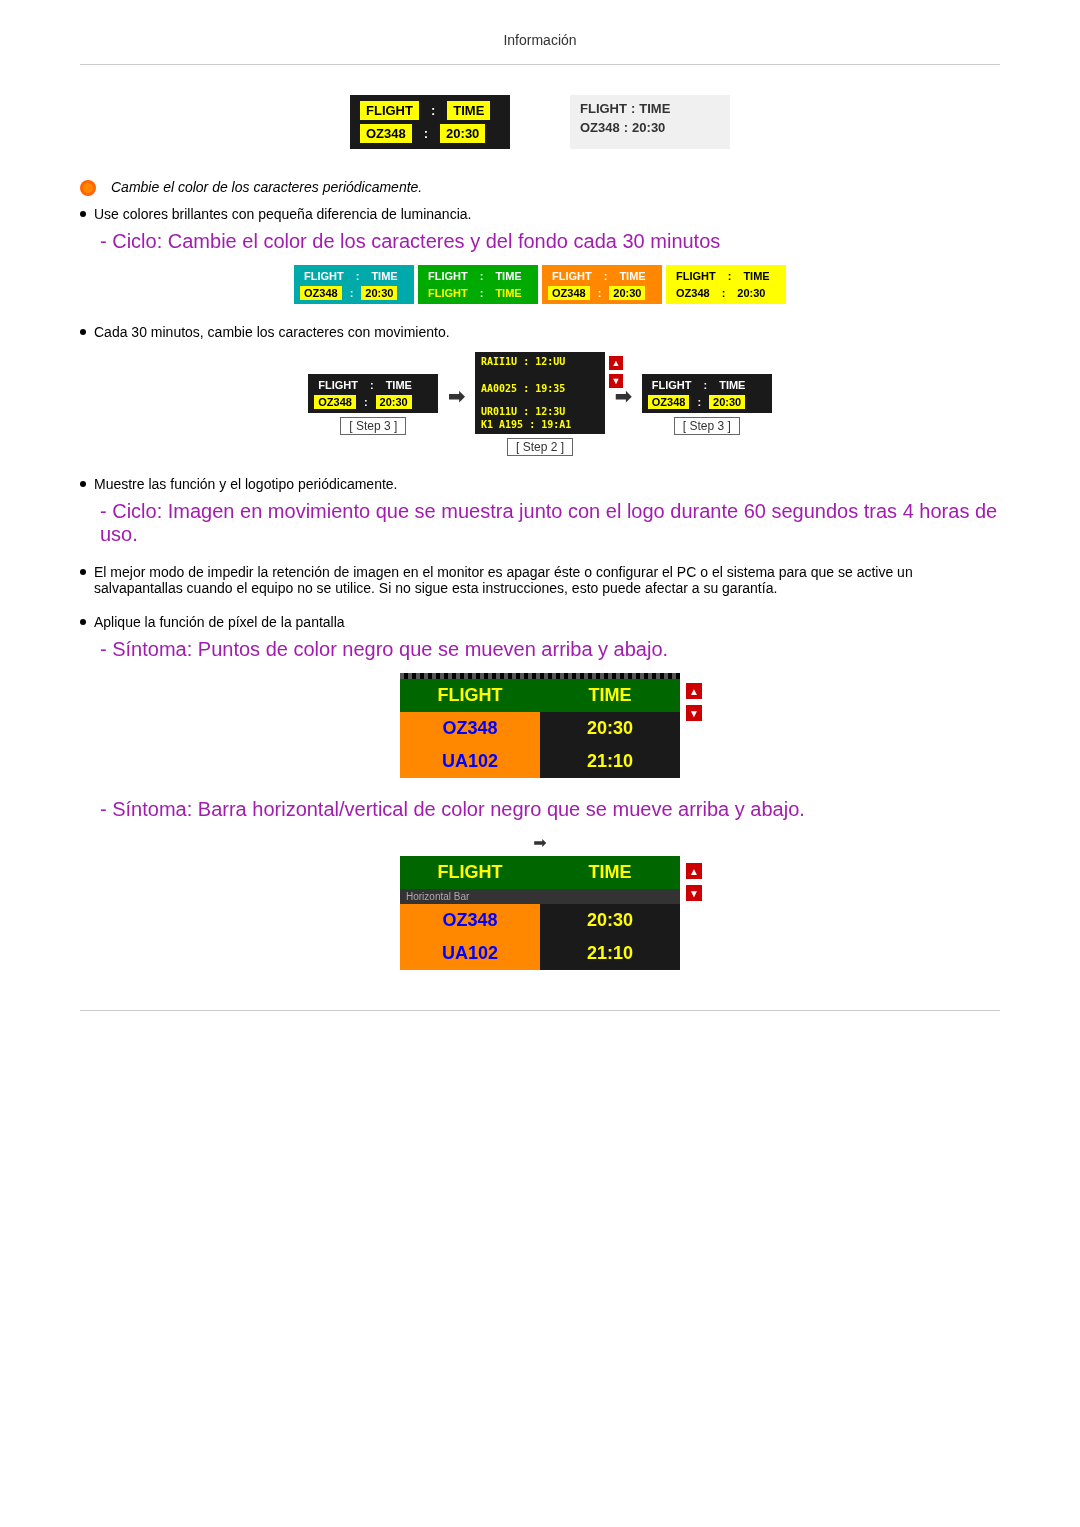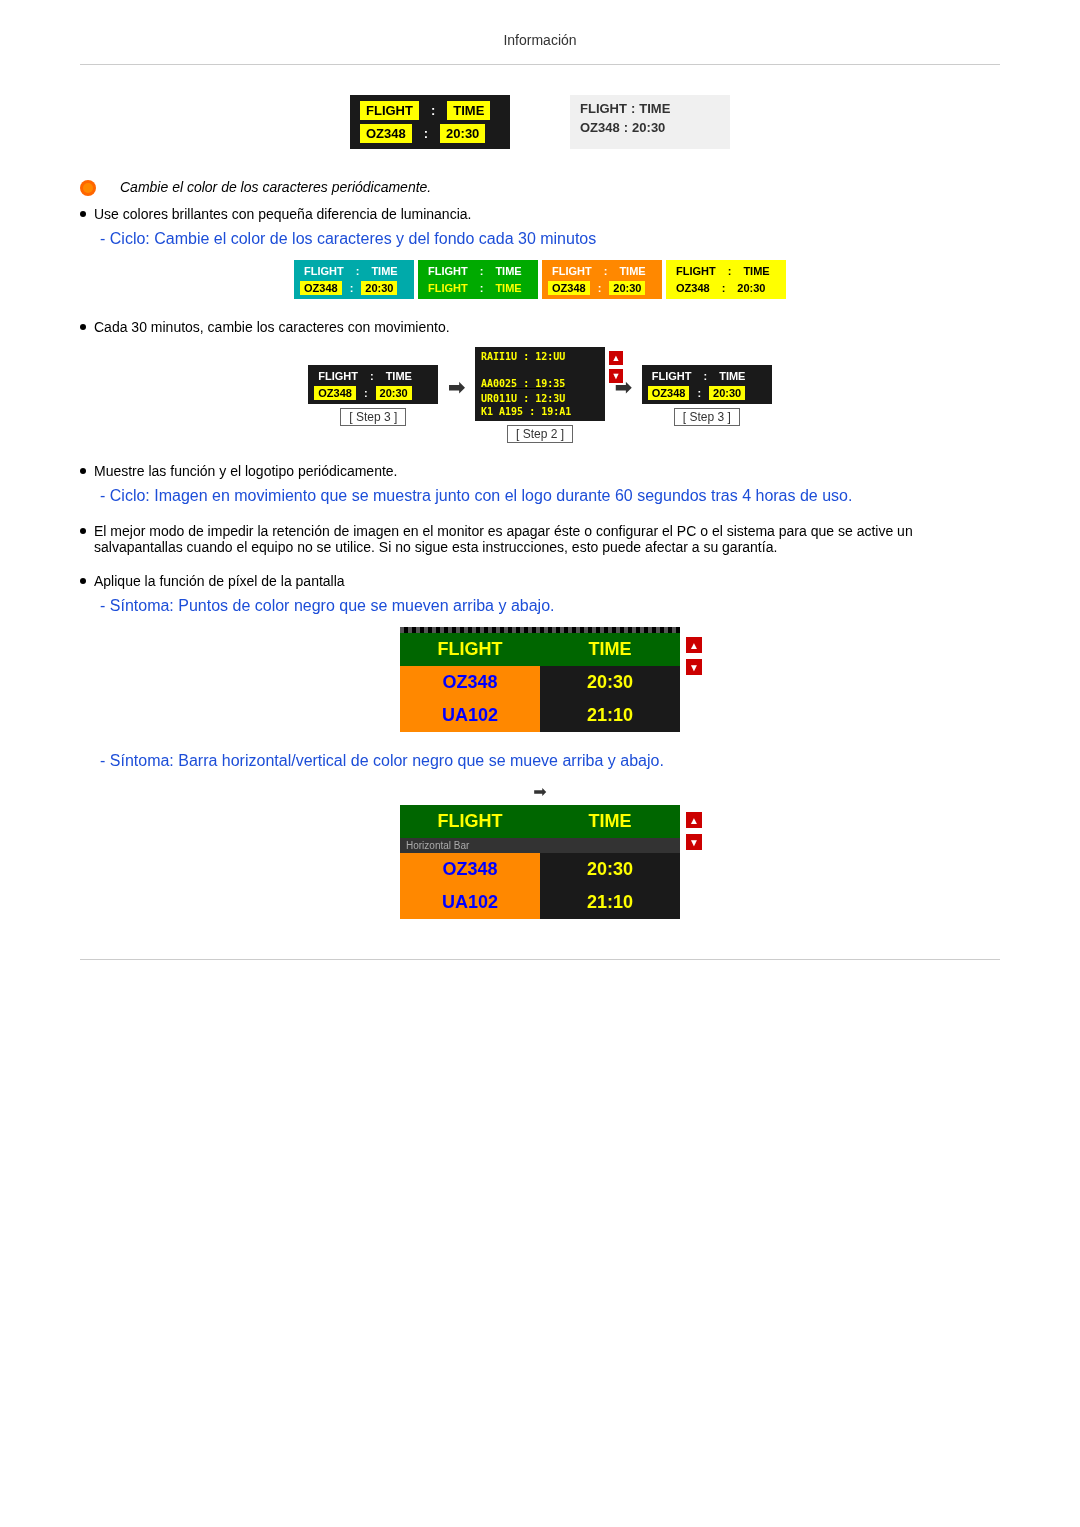"Cambie el color de los" .bullet-orange { gap: 24px -> 15px }
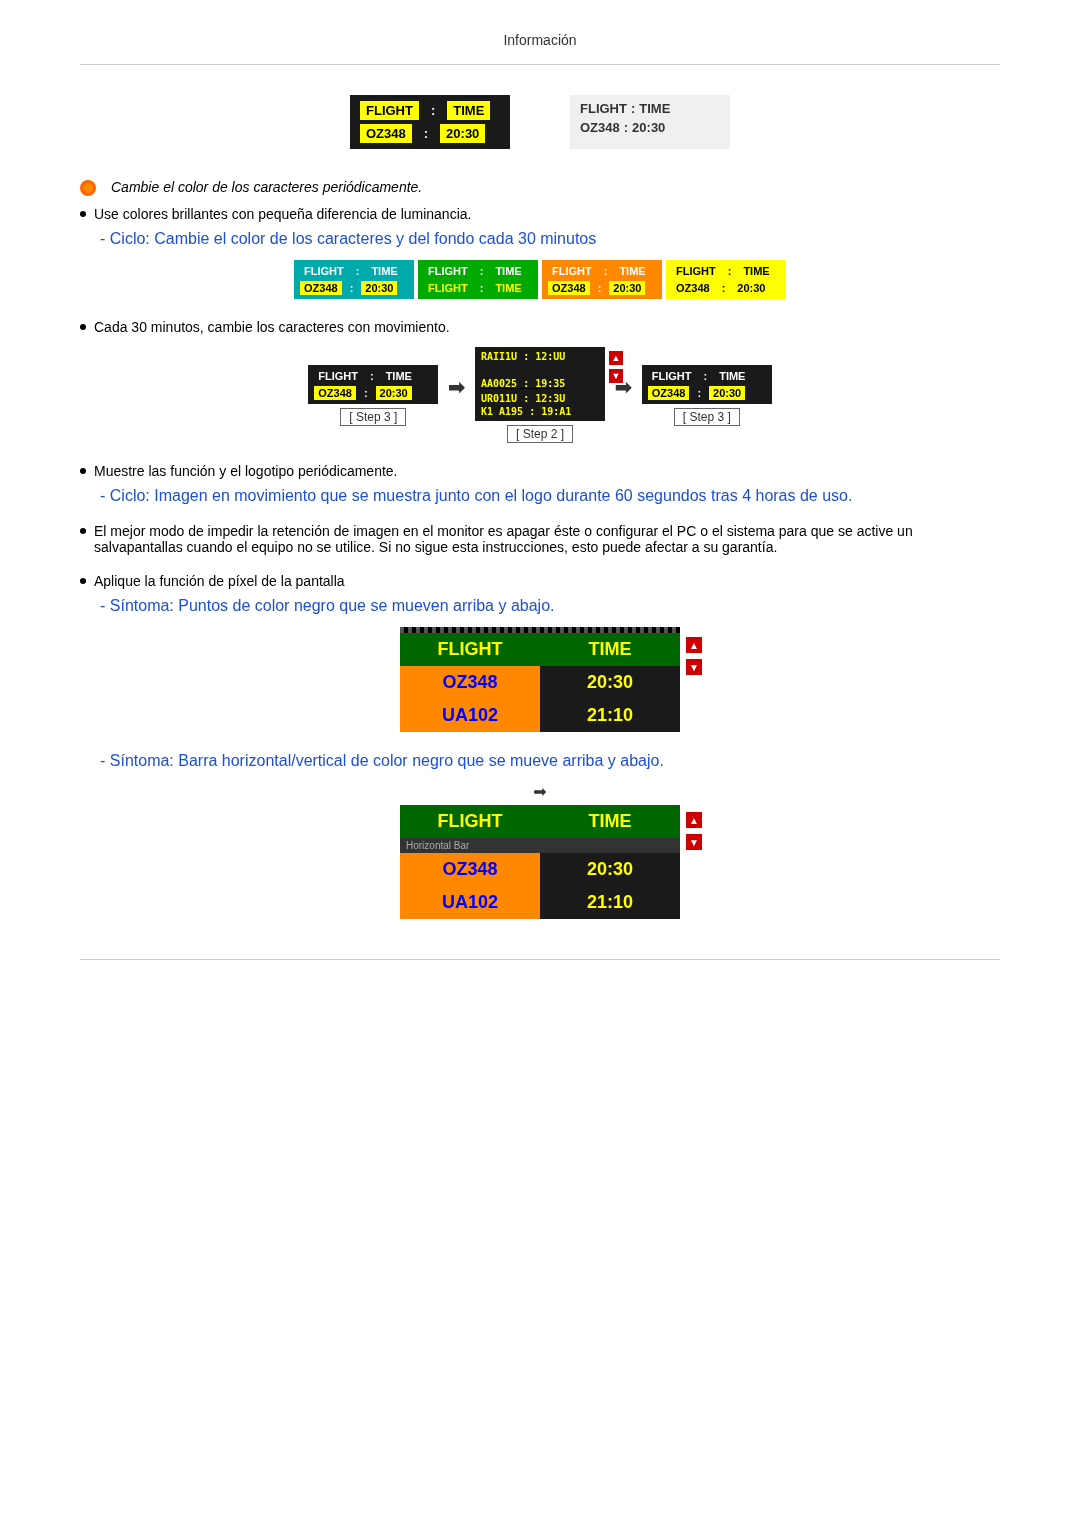"- Ciclo: Cambie el color" .sub-text { color: #1d4ed8 -> #a21caf; font-size: 16px -> 20px }
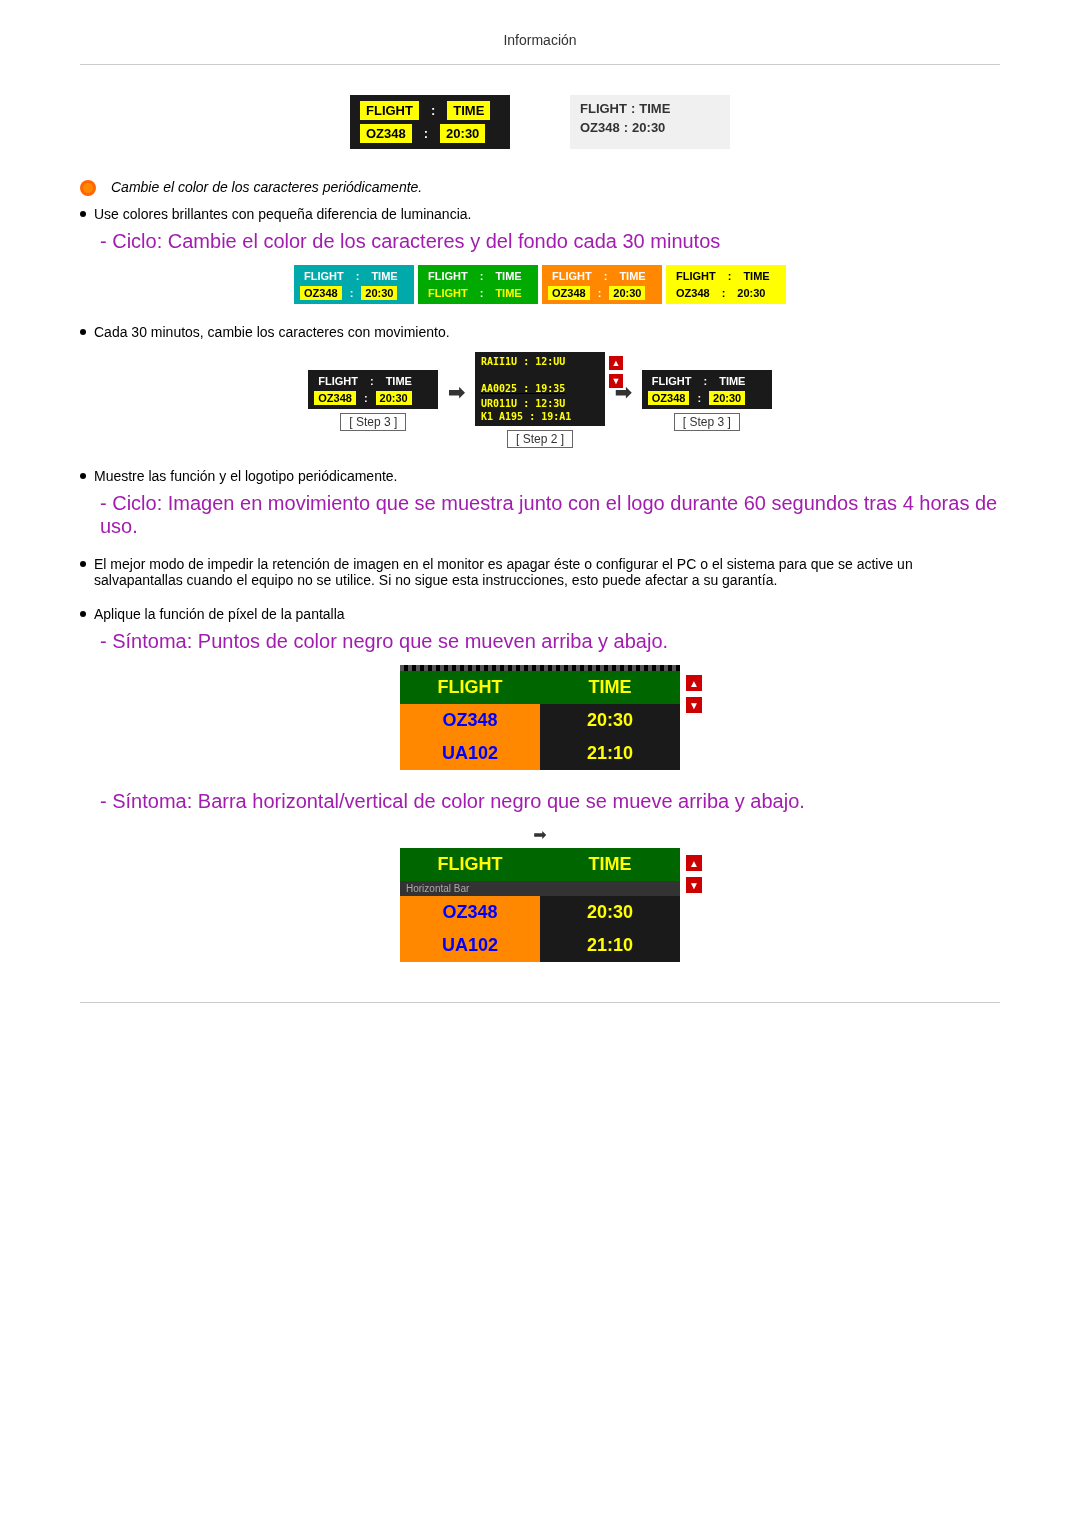"AA0025 : 19:35" div { margin-bottom: 4px -> 12px; text-decoration: underline -> none }
